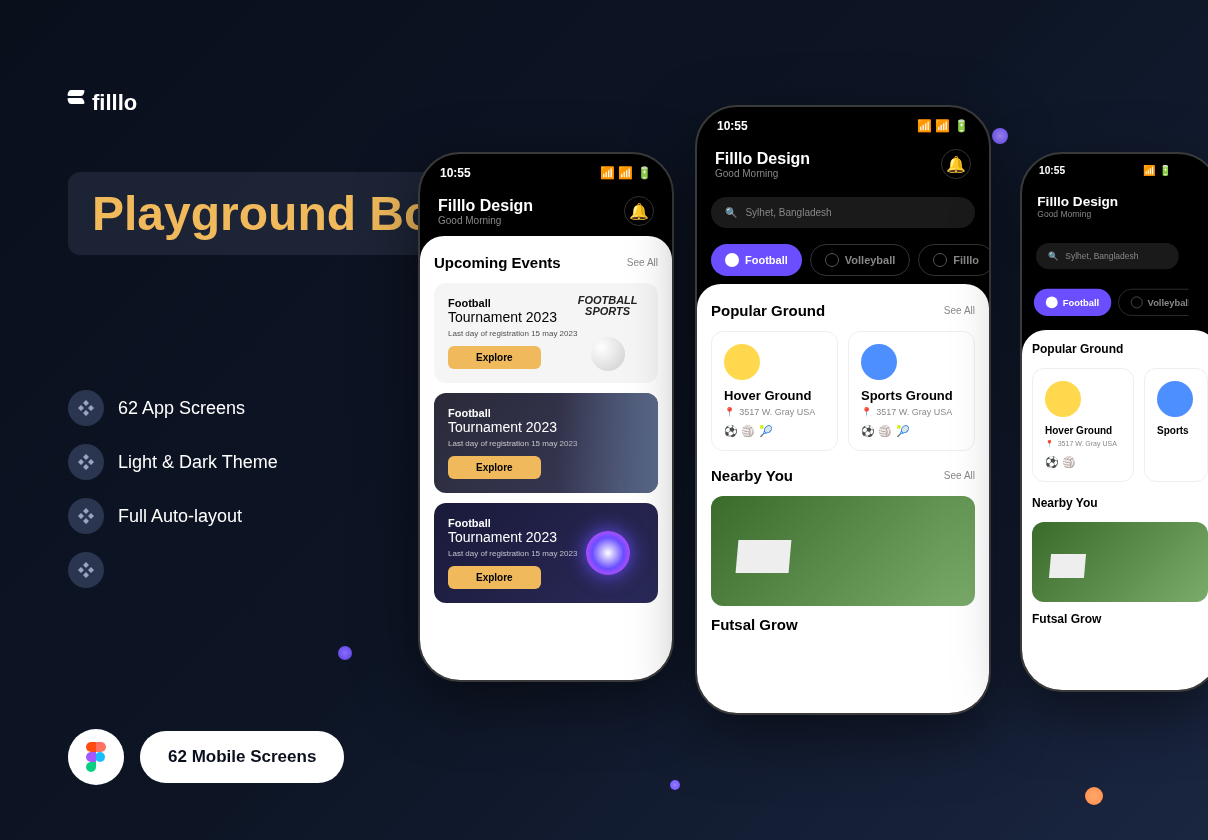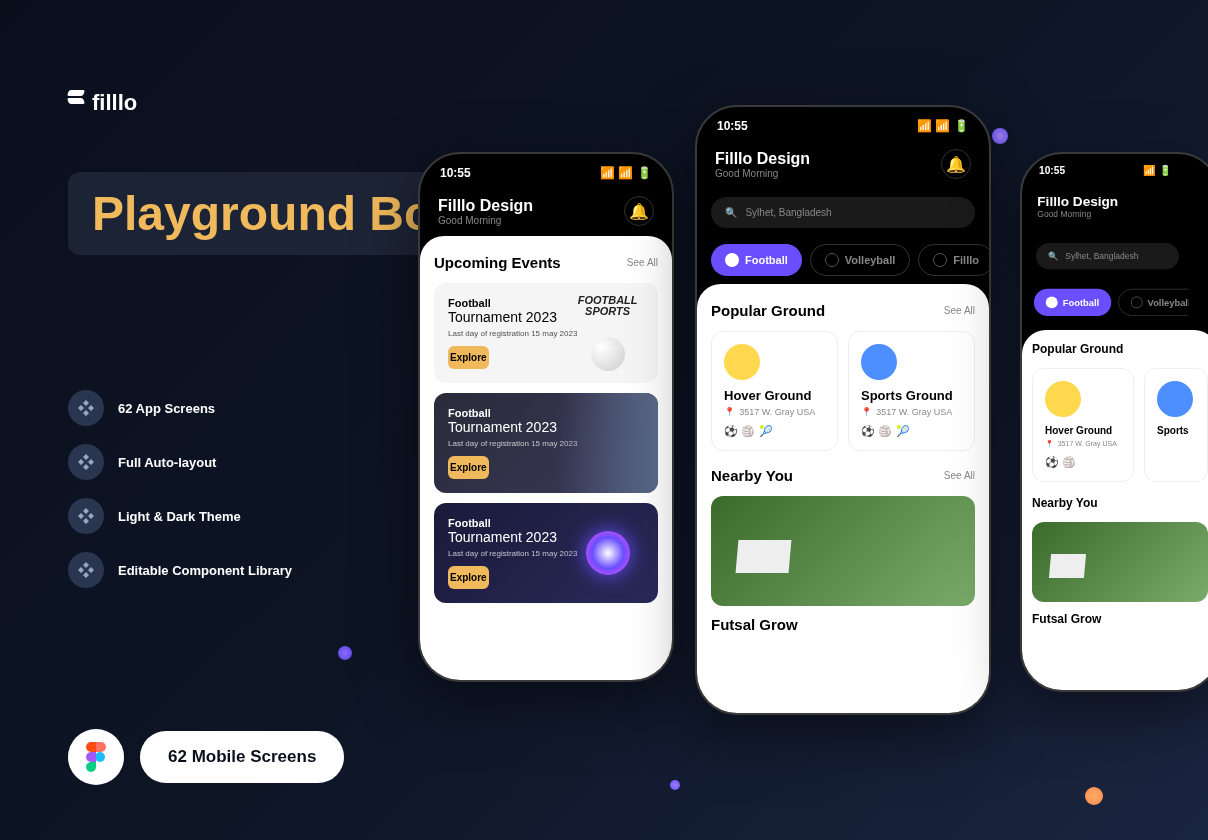"Explore" .explore-btn { padding: 6px 2px -> 6px 28px }
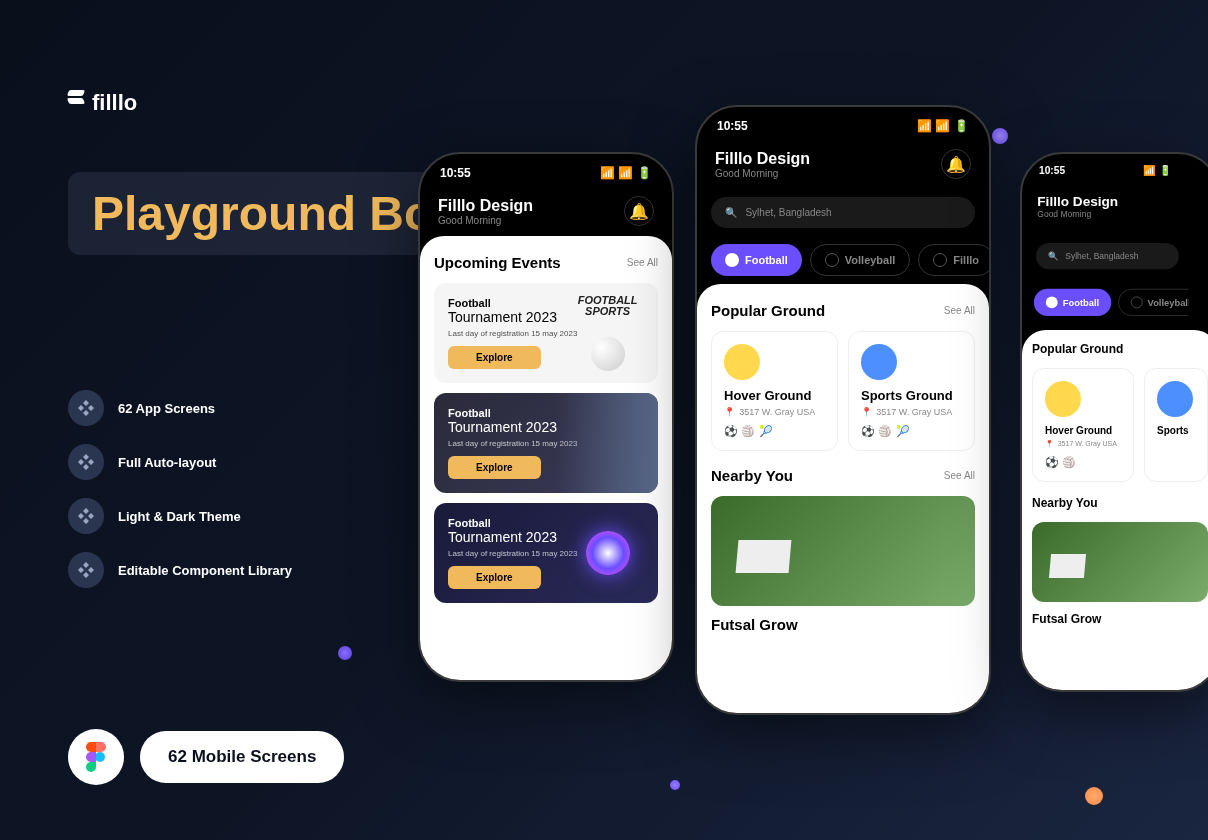"62 App Screens" .feature-text { font-size: 13px -> 18px; font-weight: 700 -> 400 }
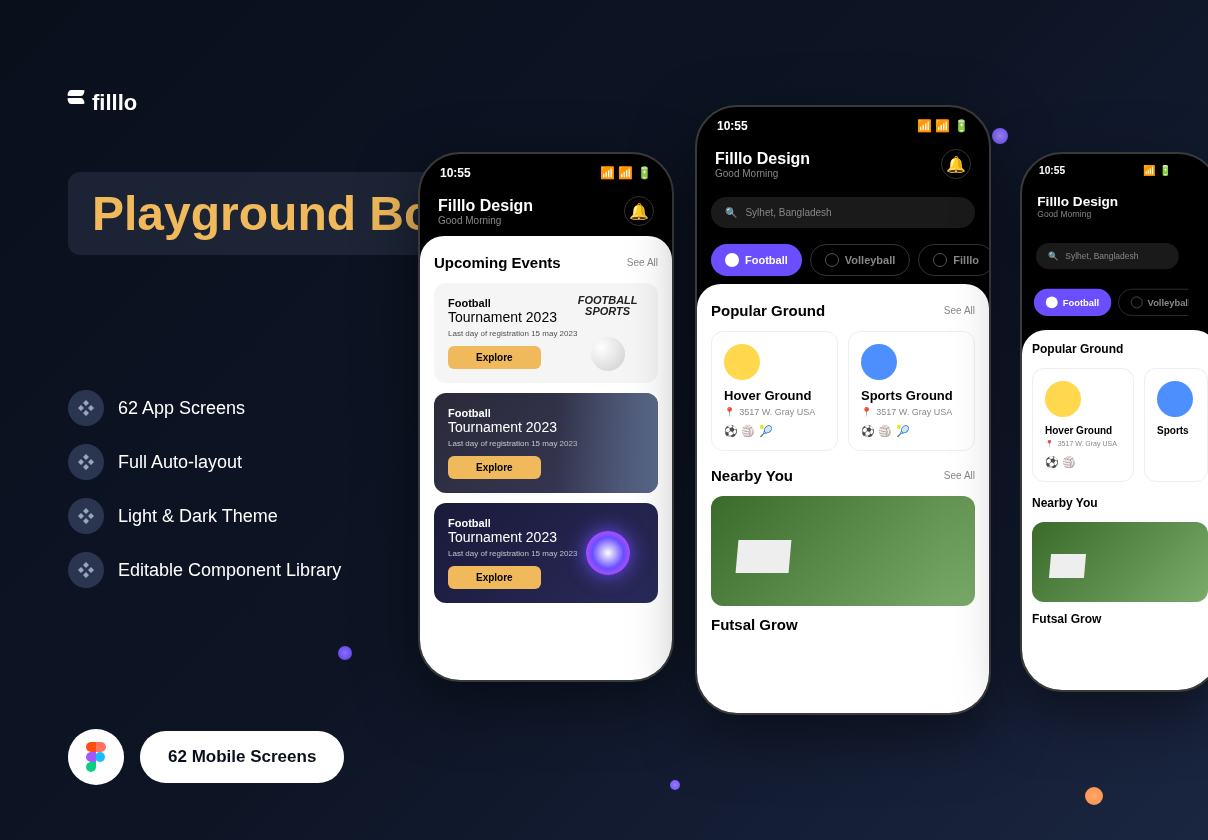"Full Auto-layout" div.feature { order: before "Light & Dark Theme" -> after "Light & Dark Theme" }
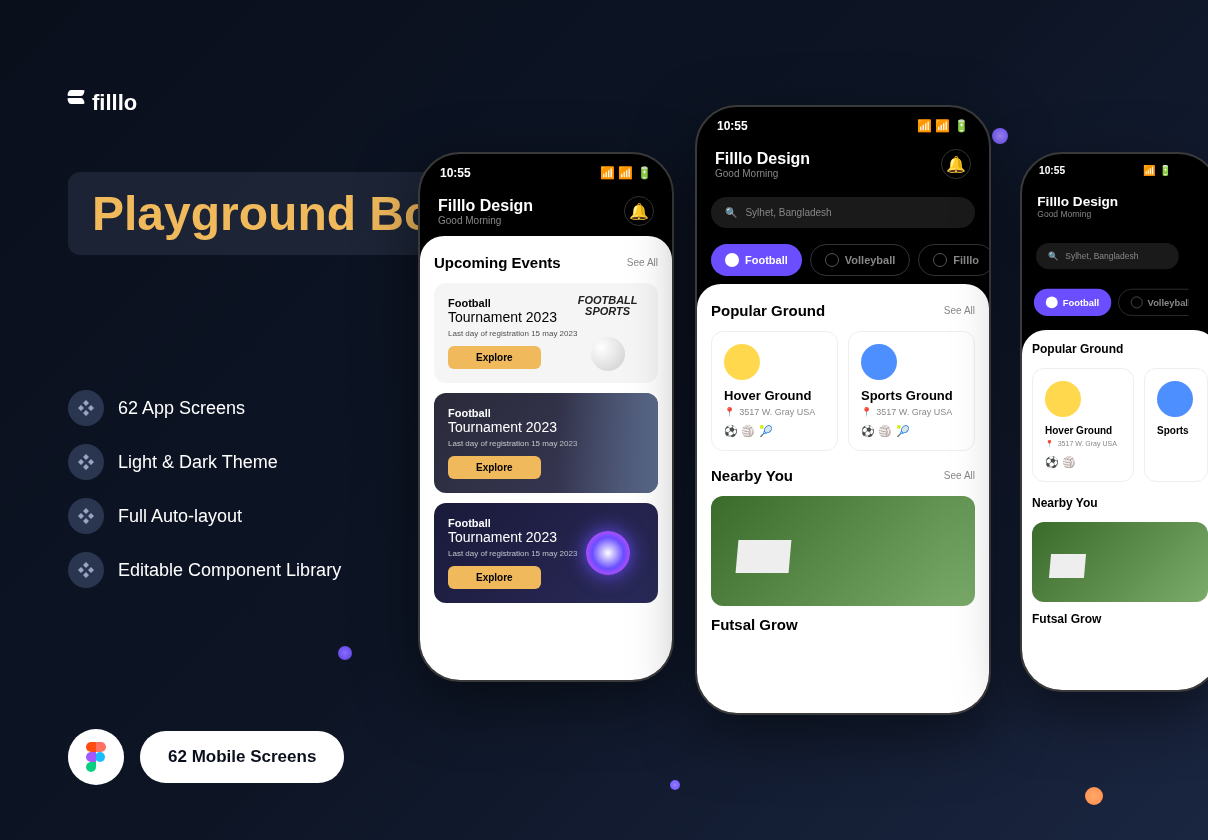"Editable Component Library" span.feature-text { html: <span>Editable Component Library</span> -> none }
